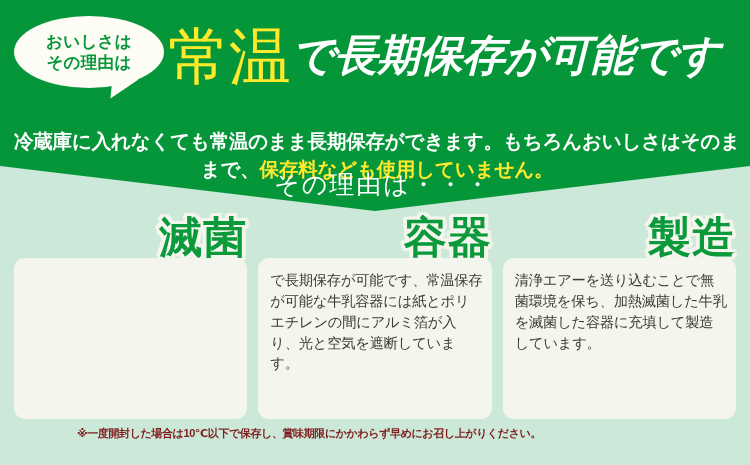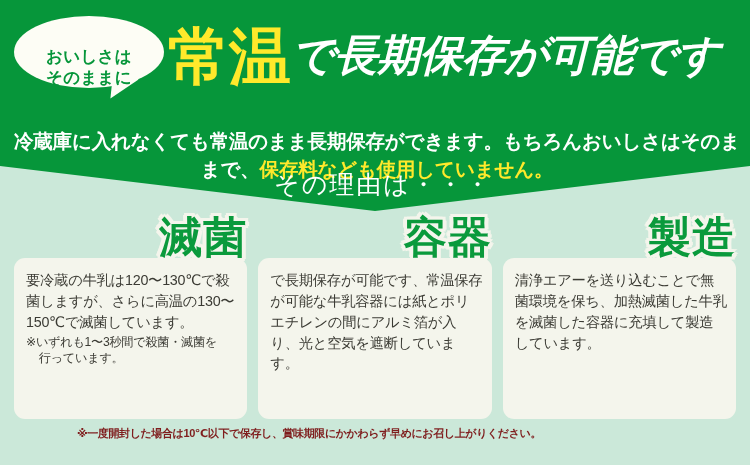"おいしさは" .bubble-text { justify-content: flex-end -> center }
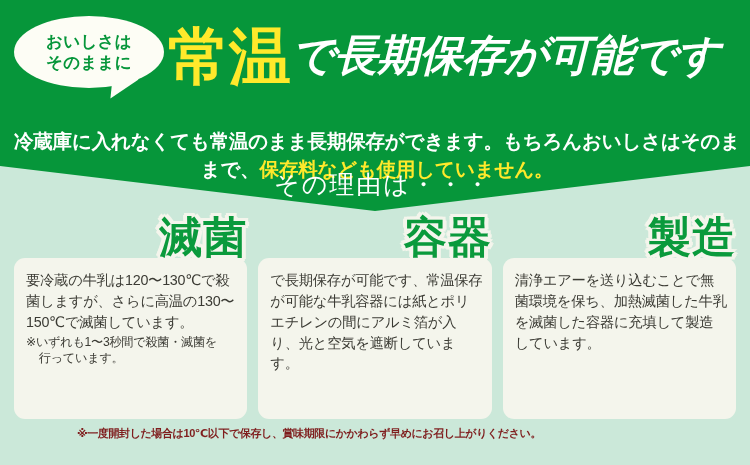"そのままに" span { text: ままに -> 理由は }
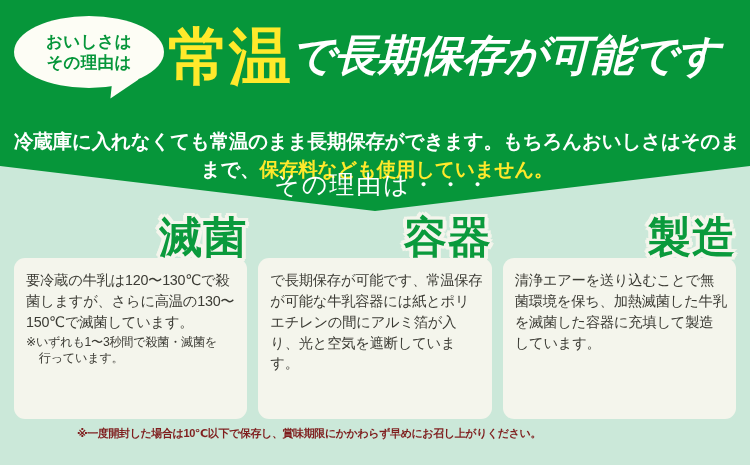"常温" .headline .kw { font-weight: bold -> normal }
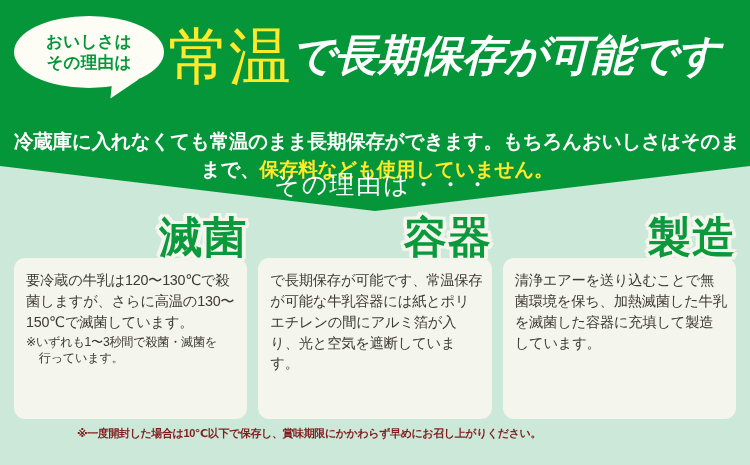"要冷蔵の牛乳は120〜130℃で殺菌しますが、さらに高温の130〜150℃で滅菌" div.card-body { html: <div> <span>要冷蔵の牛乳は120〜130℃で殺菌しますが、さらに高温の130〜150℃で滅菌しています。</span> <div> <span>※いずれも1〜3秒間で殺菌・滅菌を</span> <span>行っています。</span> </div> </div> -> none }
